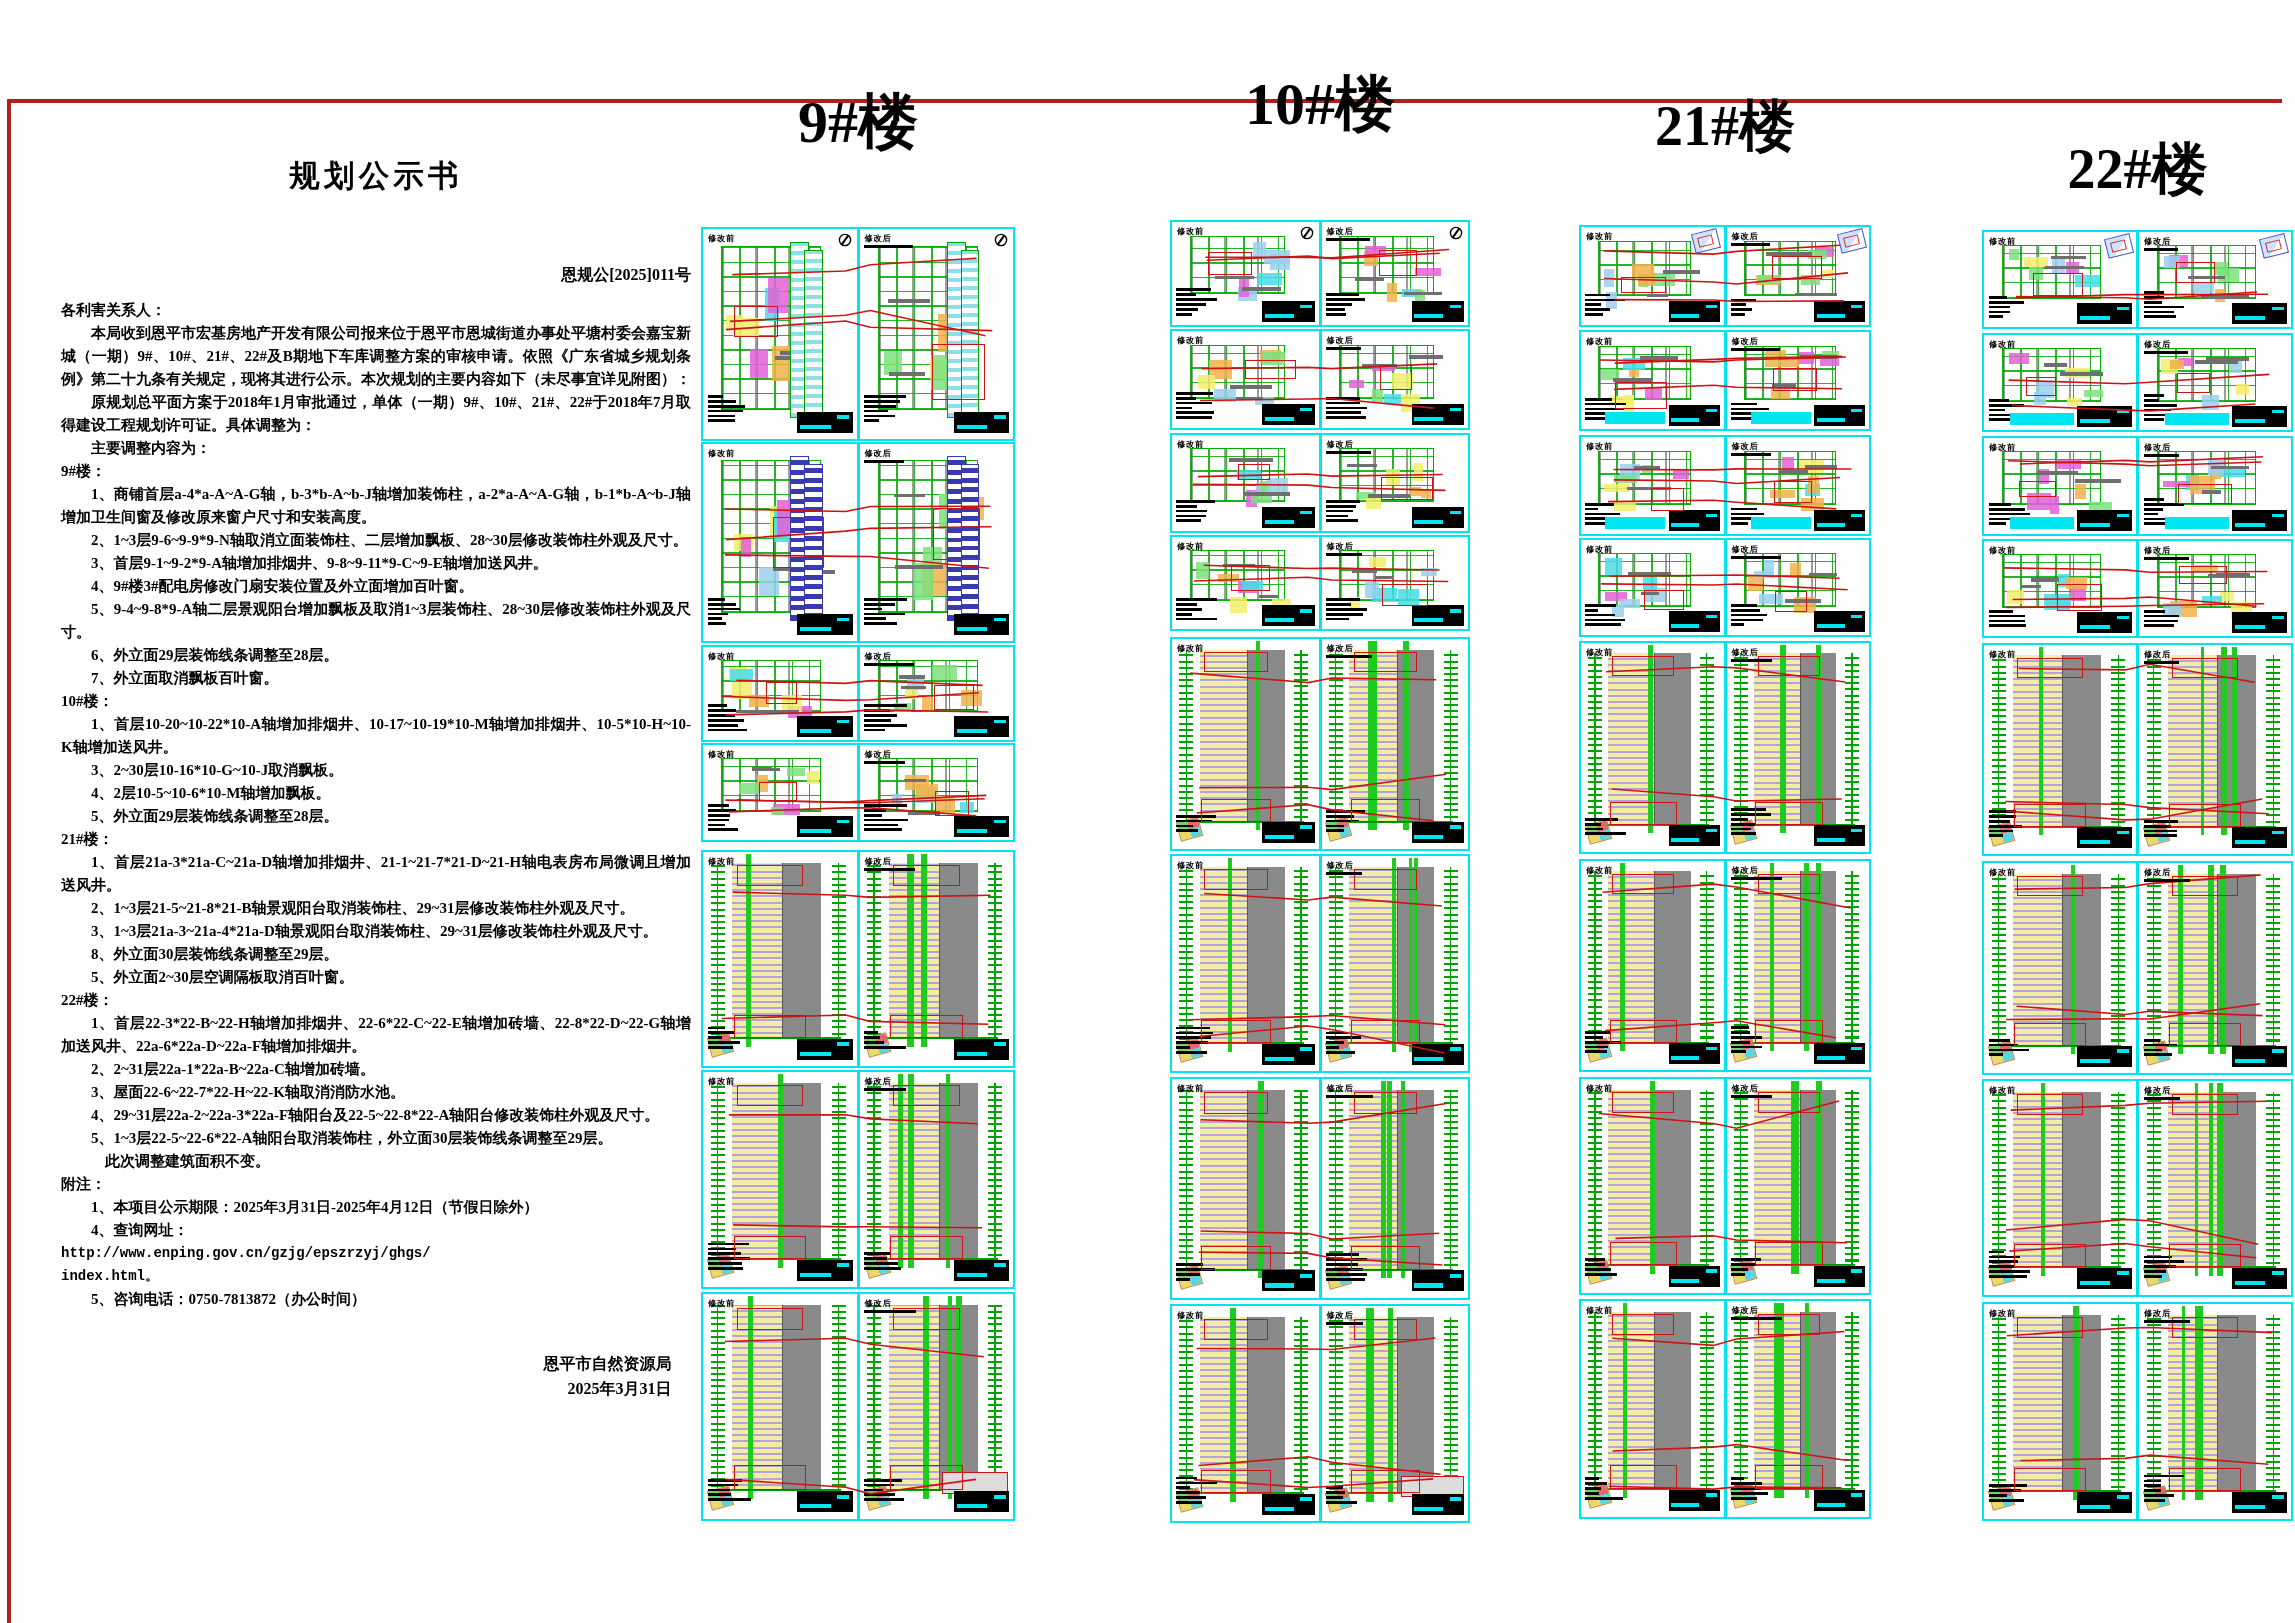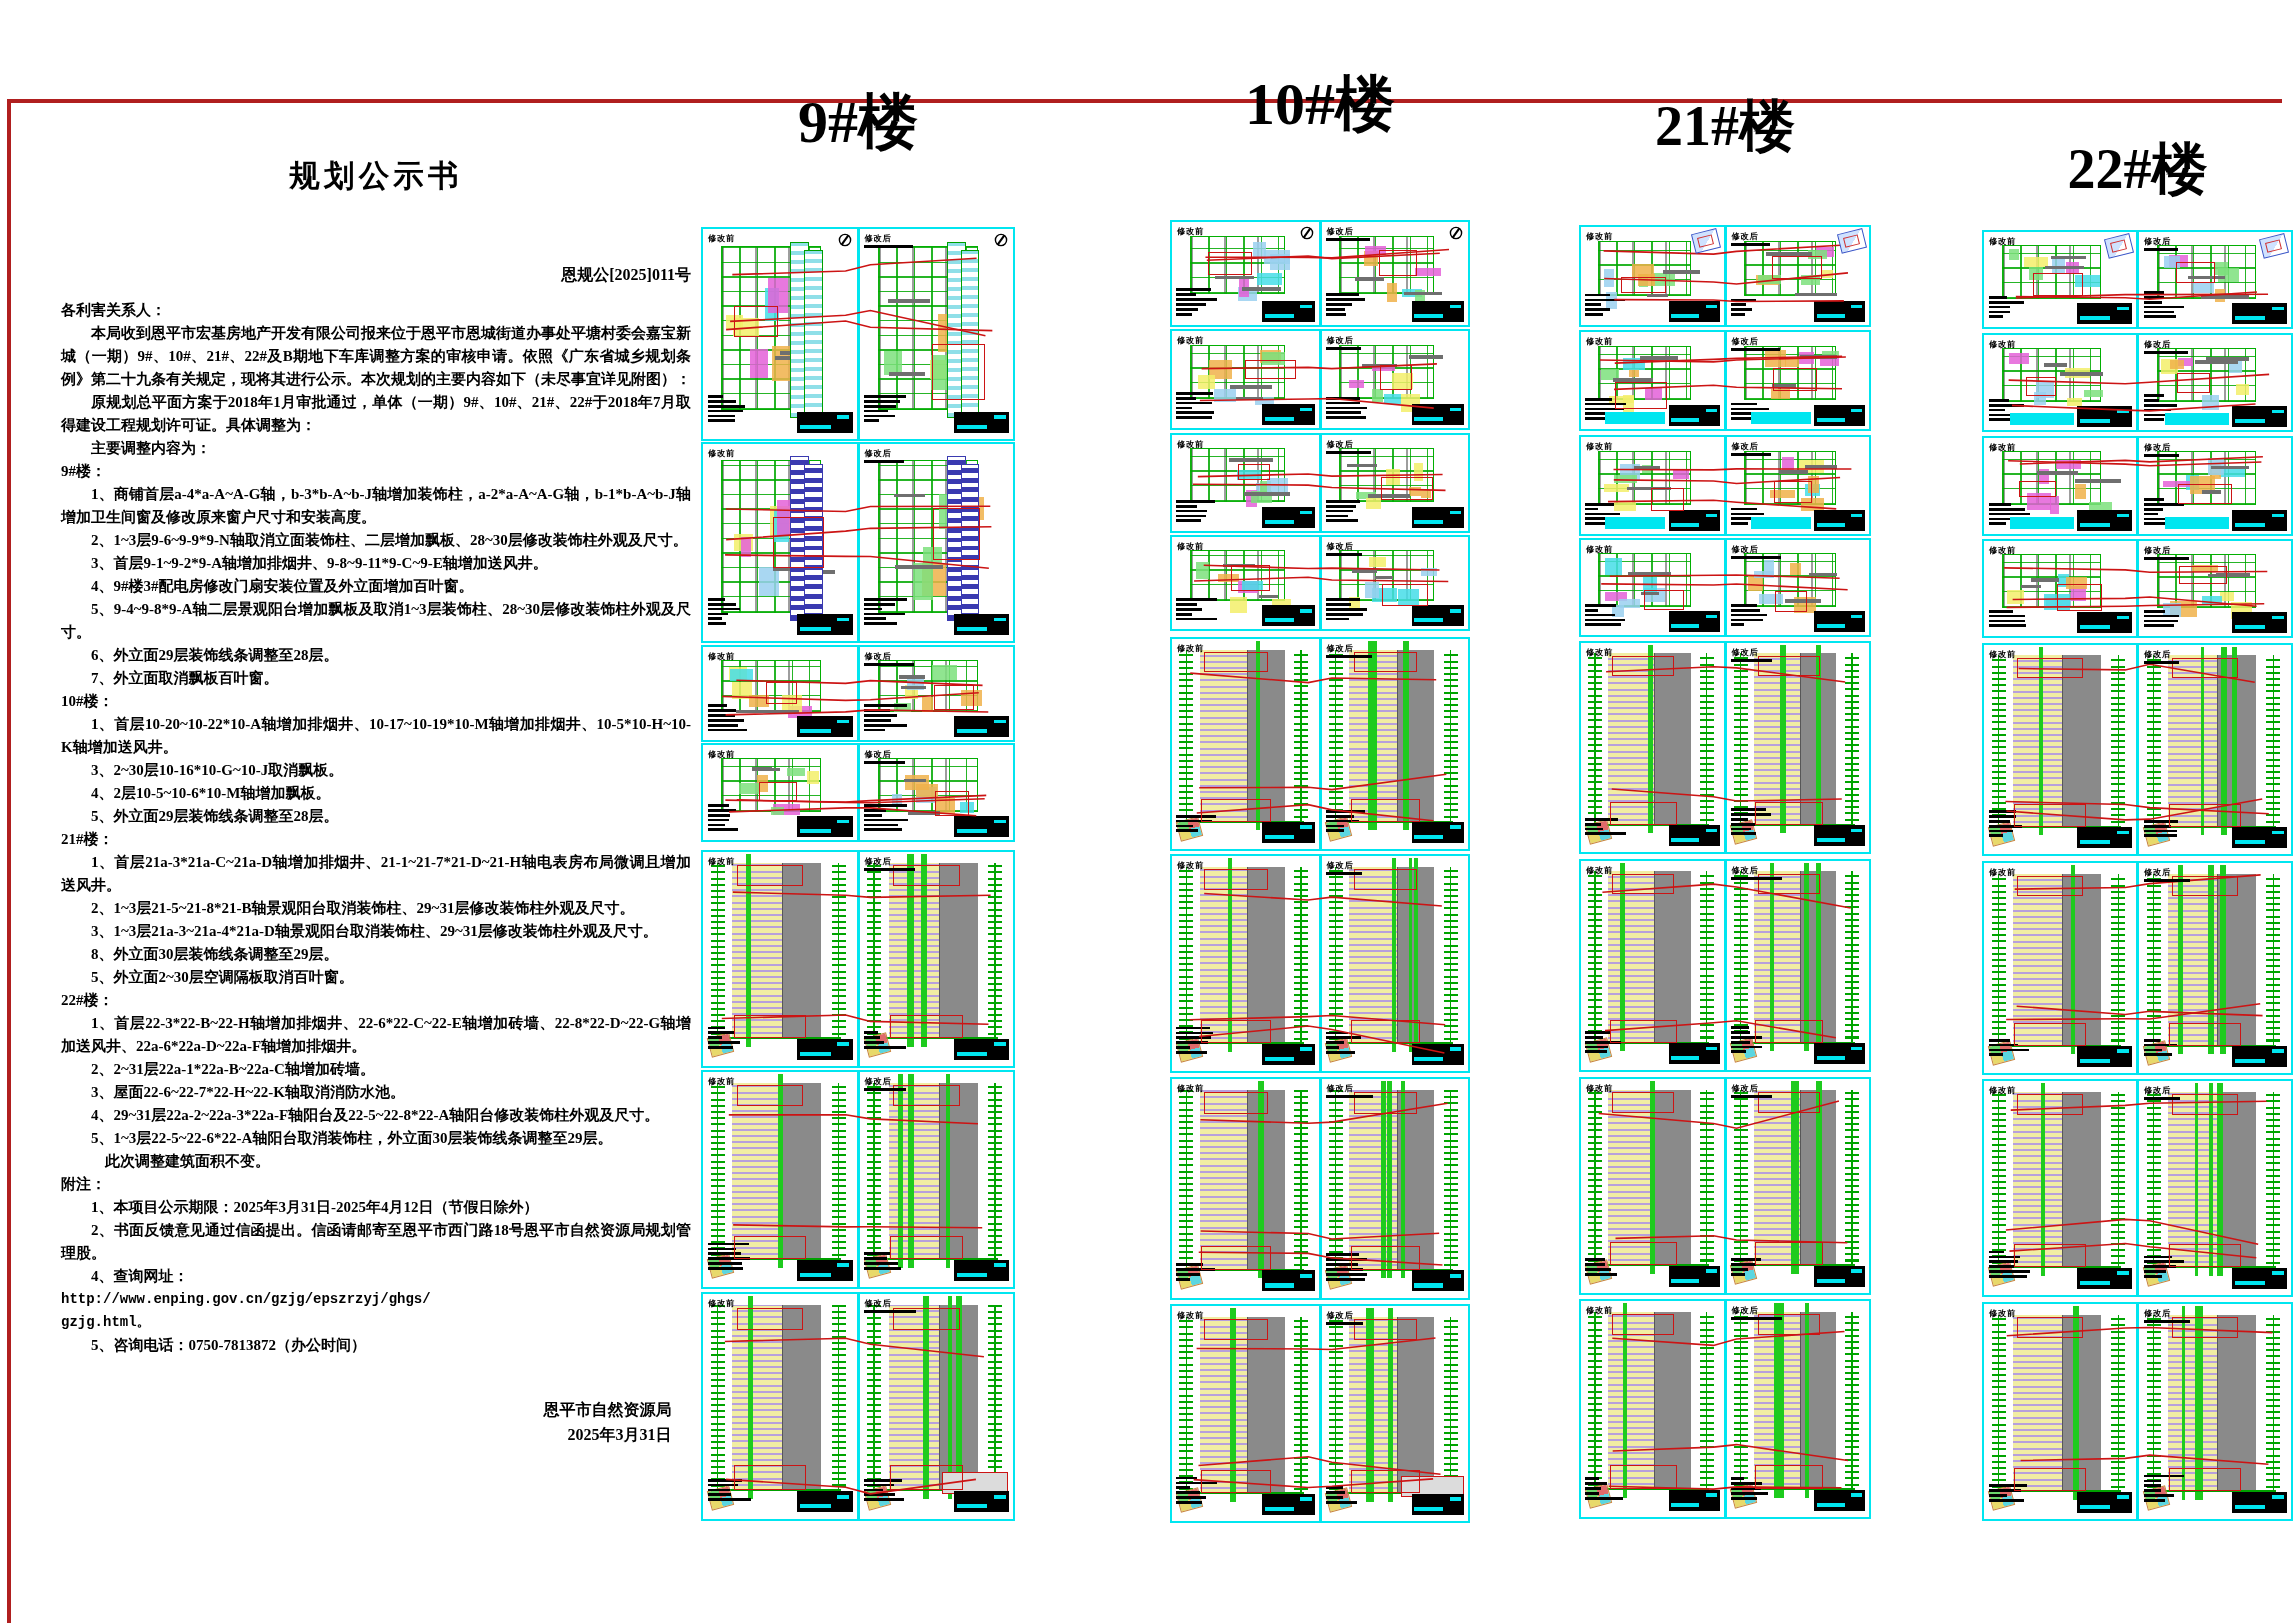"2、书面反馈意见通过信函提出。信函请邮寄至恩平市西门路18号恩平市自然资源局规划" p.ind2 { html: <p>2、书面反馈意见通过信函提出。信函请邮寄至恩平市西门路18号恩平市自然资源局规划管理股。</p> -> none }
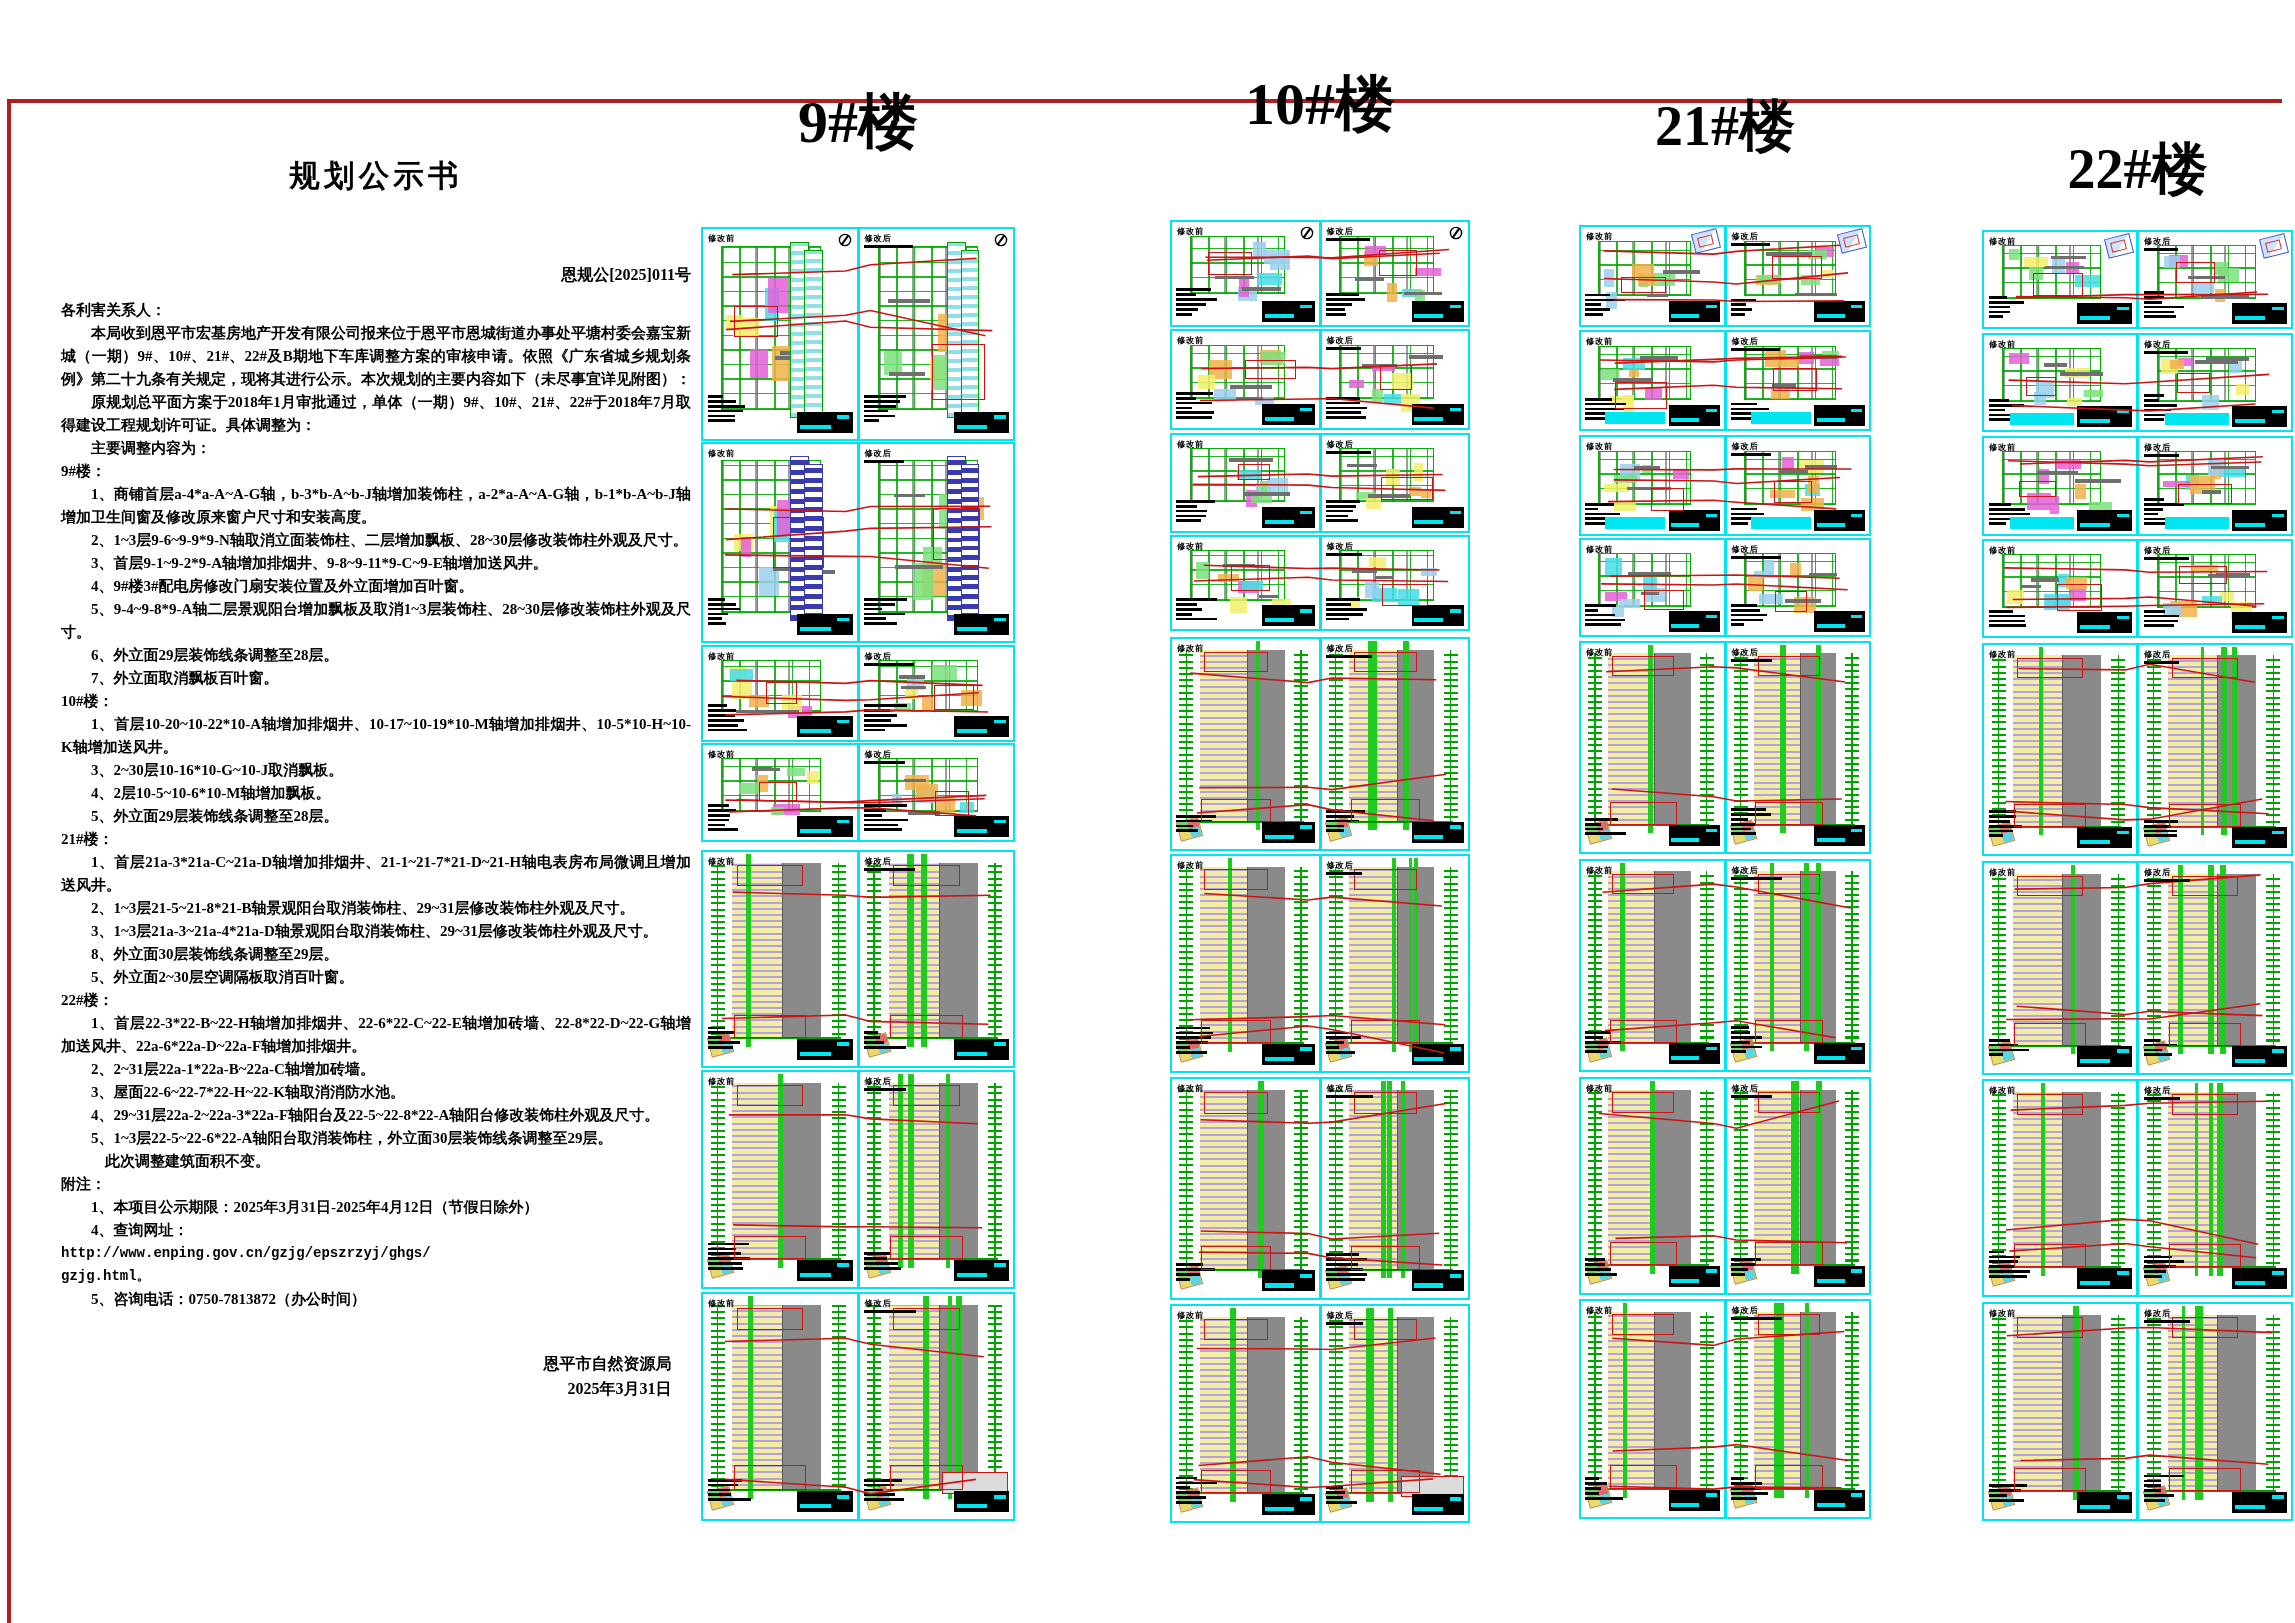"gzjg.html。" p.mono { text: gzjg.html -> index.html }
